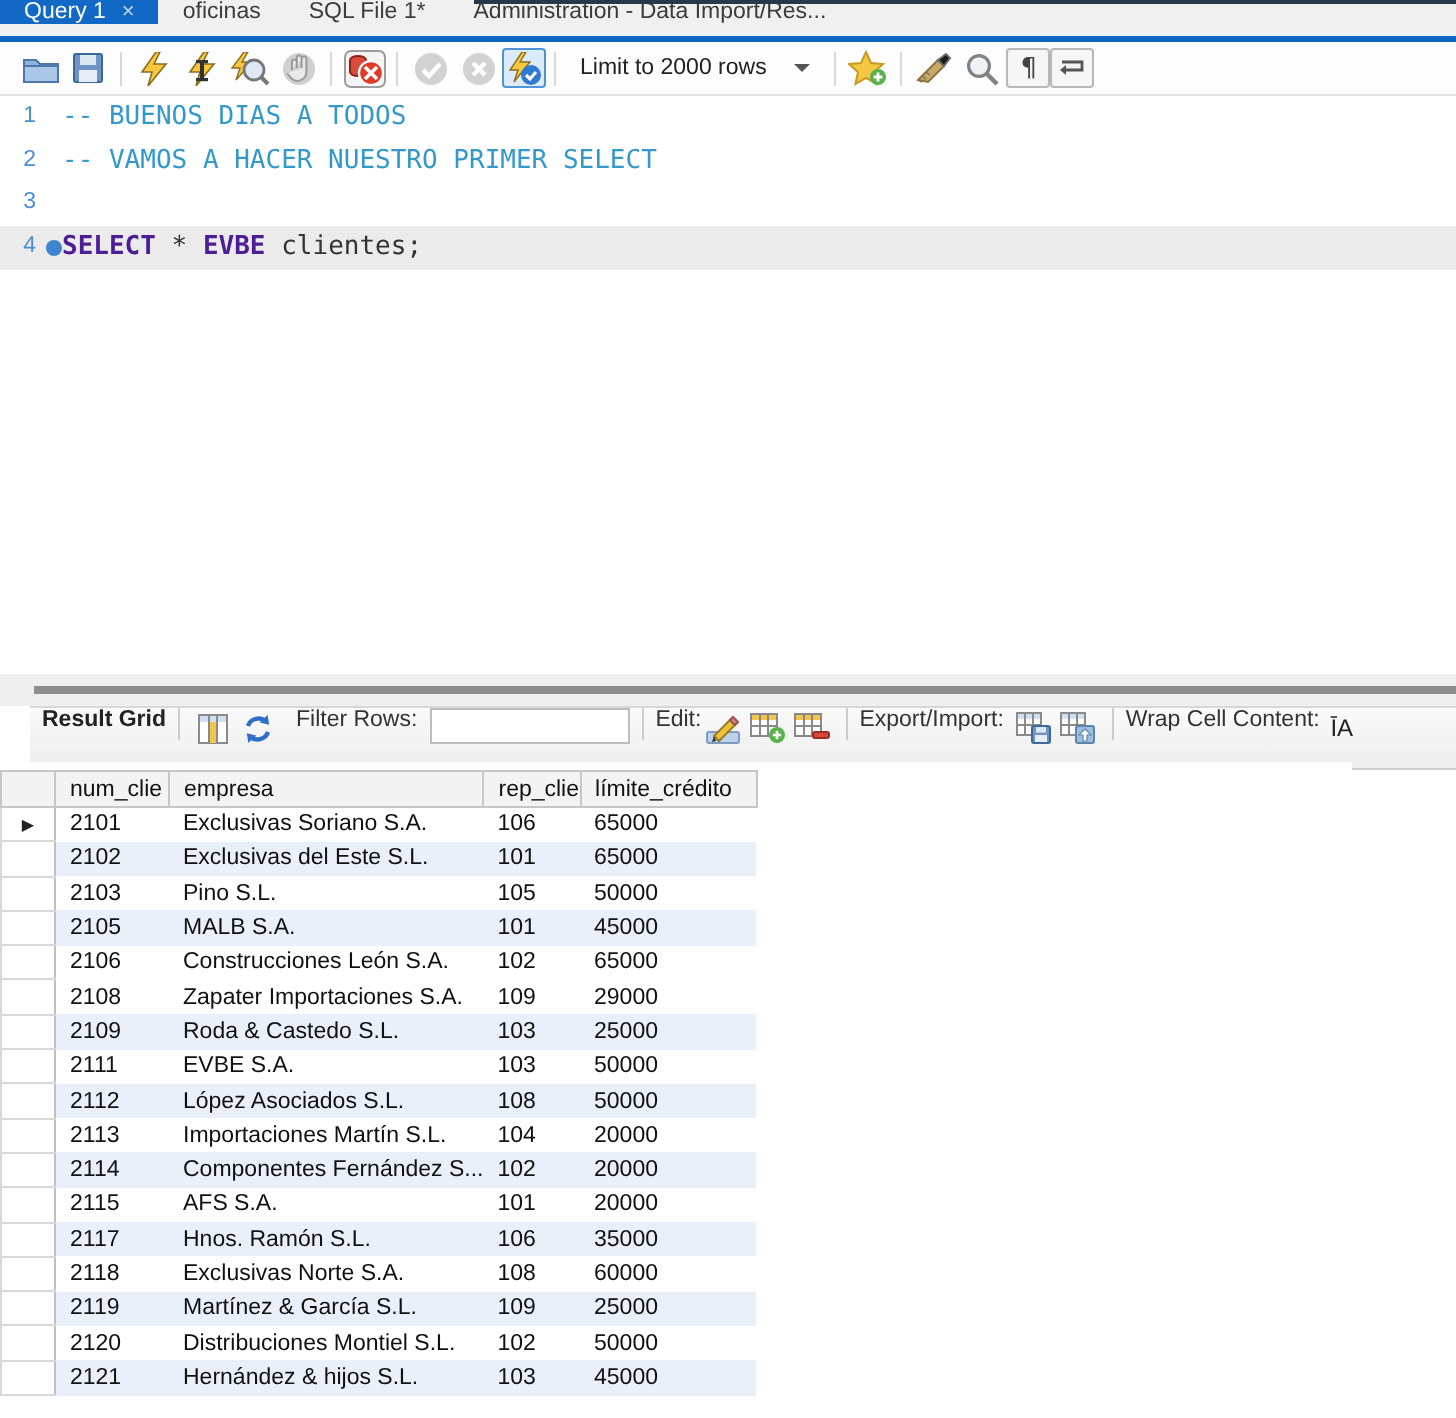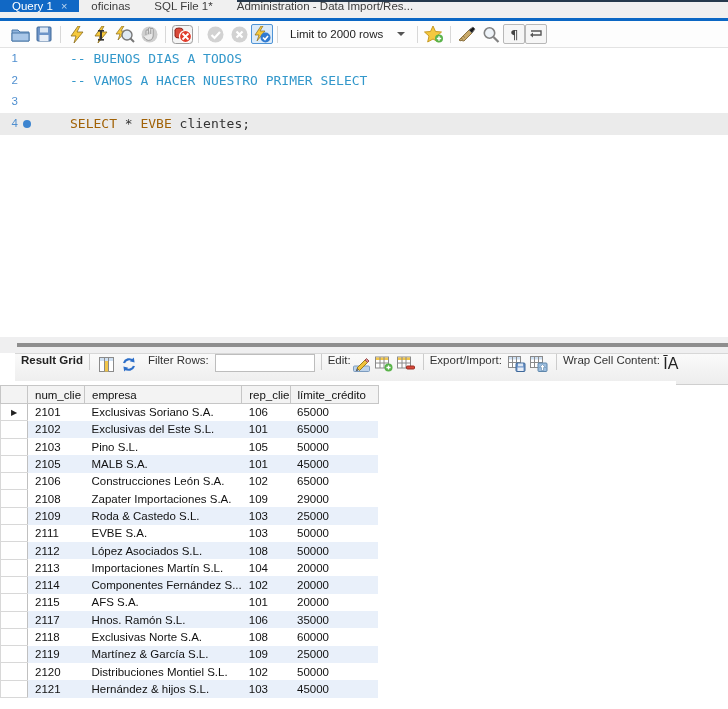"-- BUENOS DIAS A TODOS" .code { margin-left: 39px -> none }
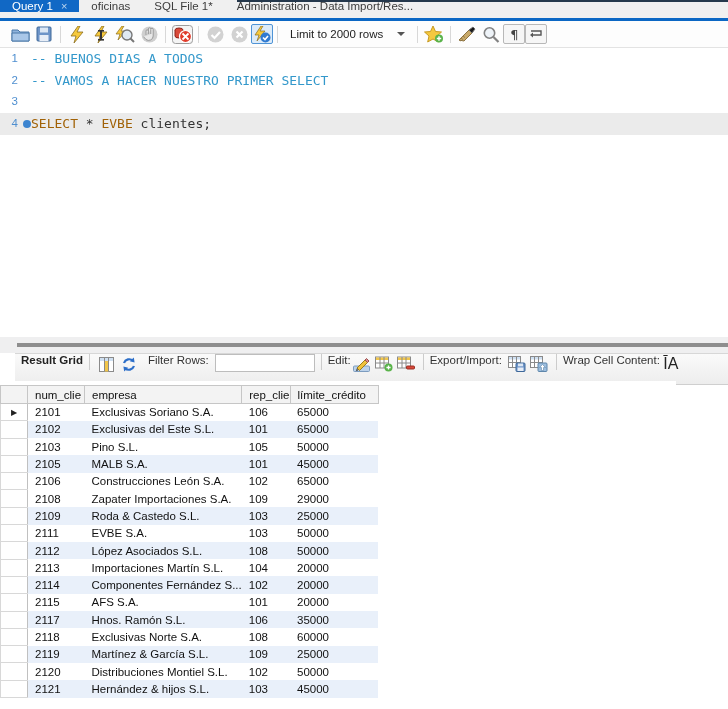"SELECT" .code .kw { color: #a16207 -> #4c1d95; font-weight: normal -> bold }
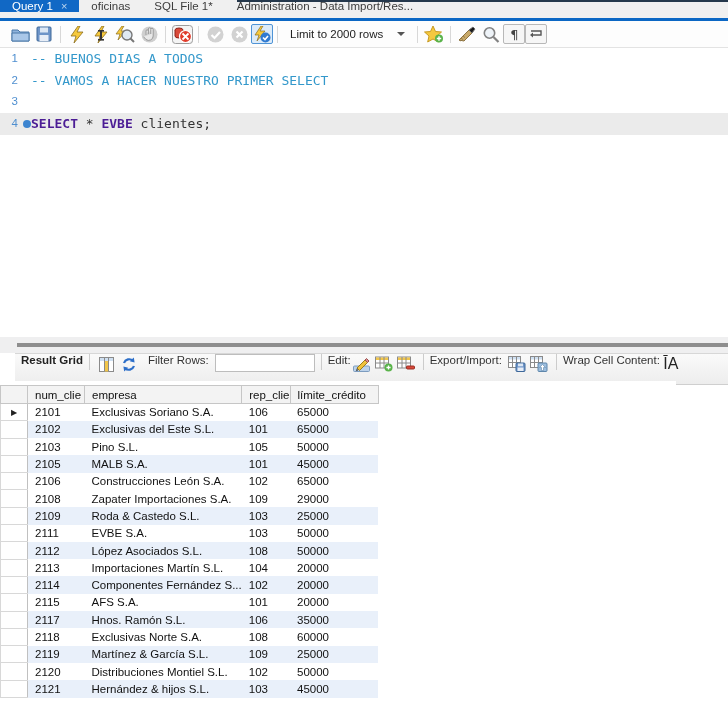"ĪA" .wrapglyph { font-size: 16px -> 12px }
